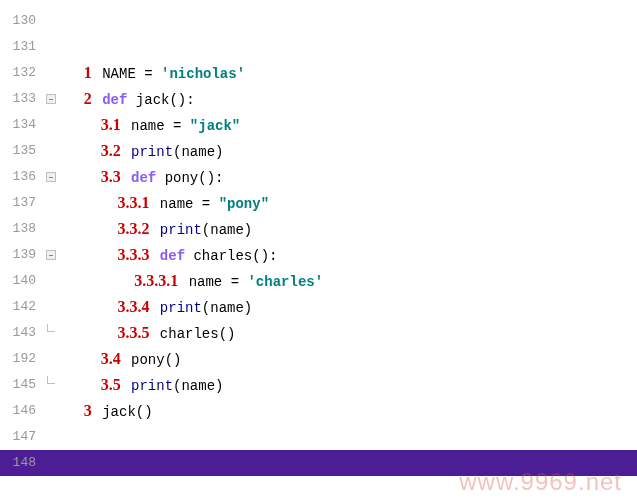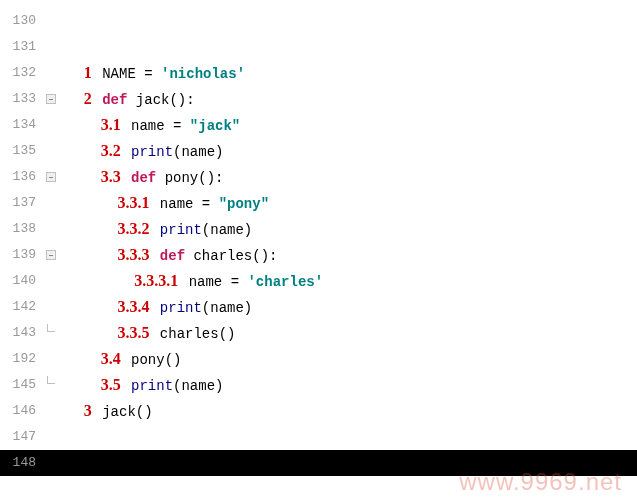"def" .kw { color: #be185d -> #8b5cf6 }
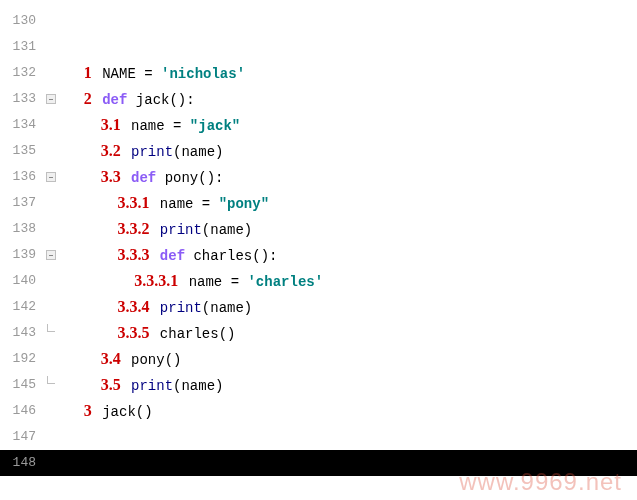"148" .line-148 { background: #000000 -> #4c1d95 }
